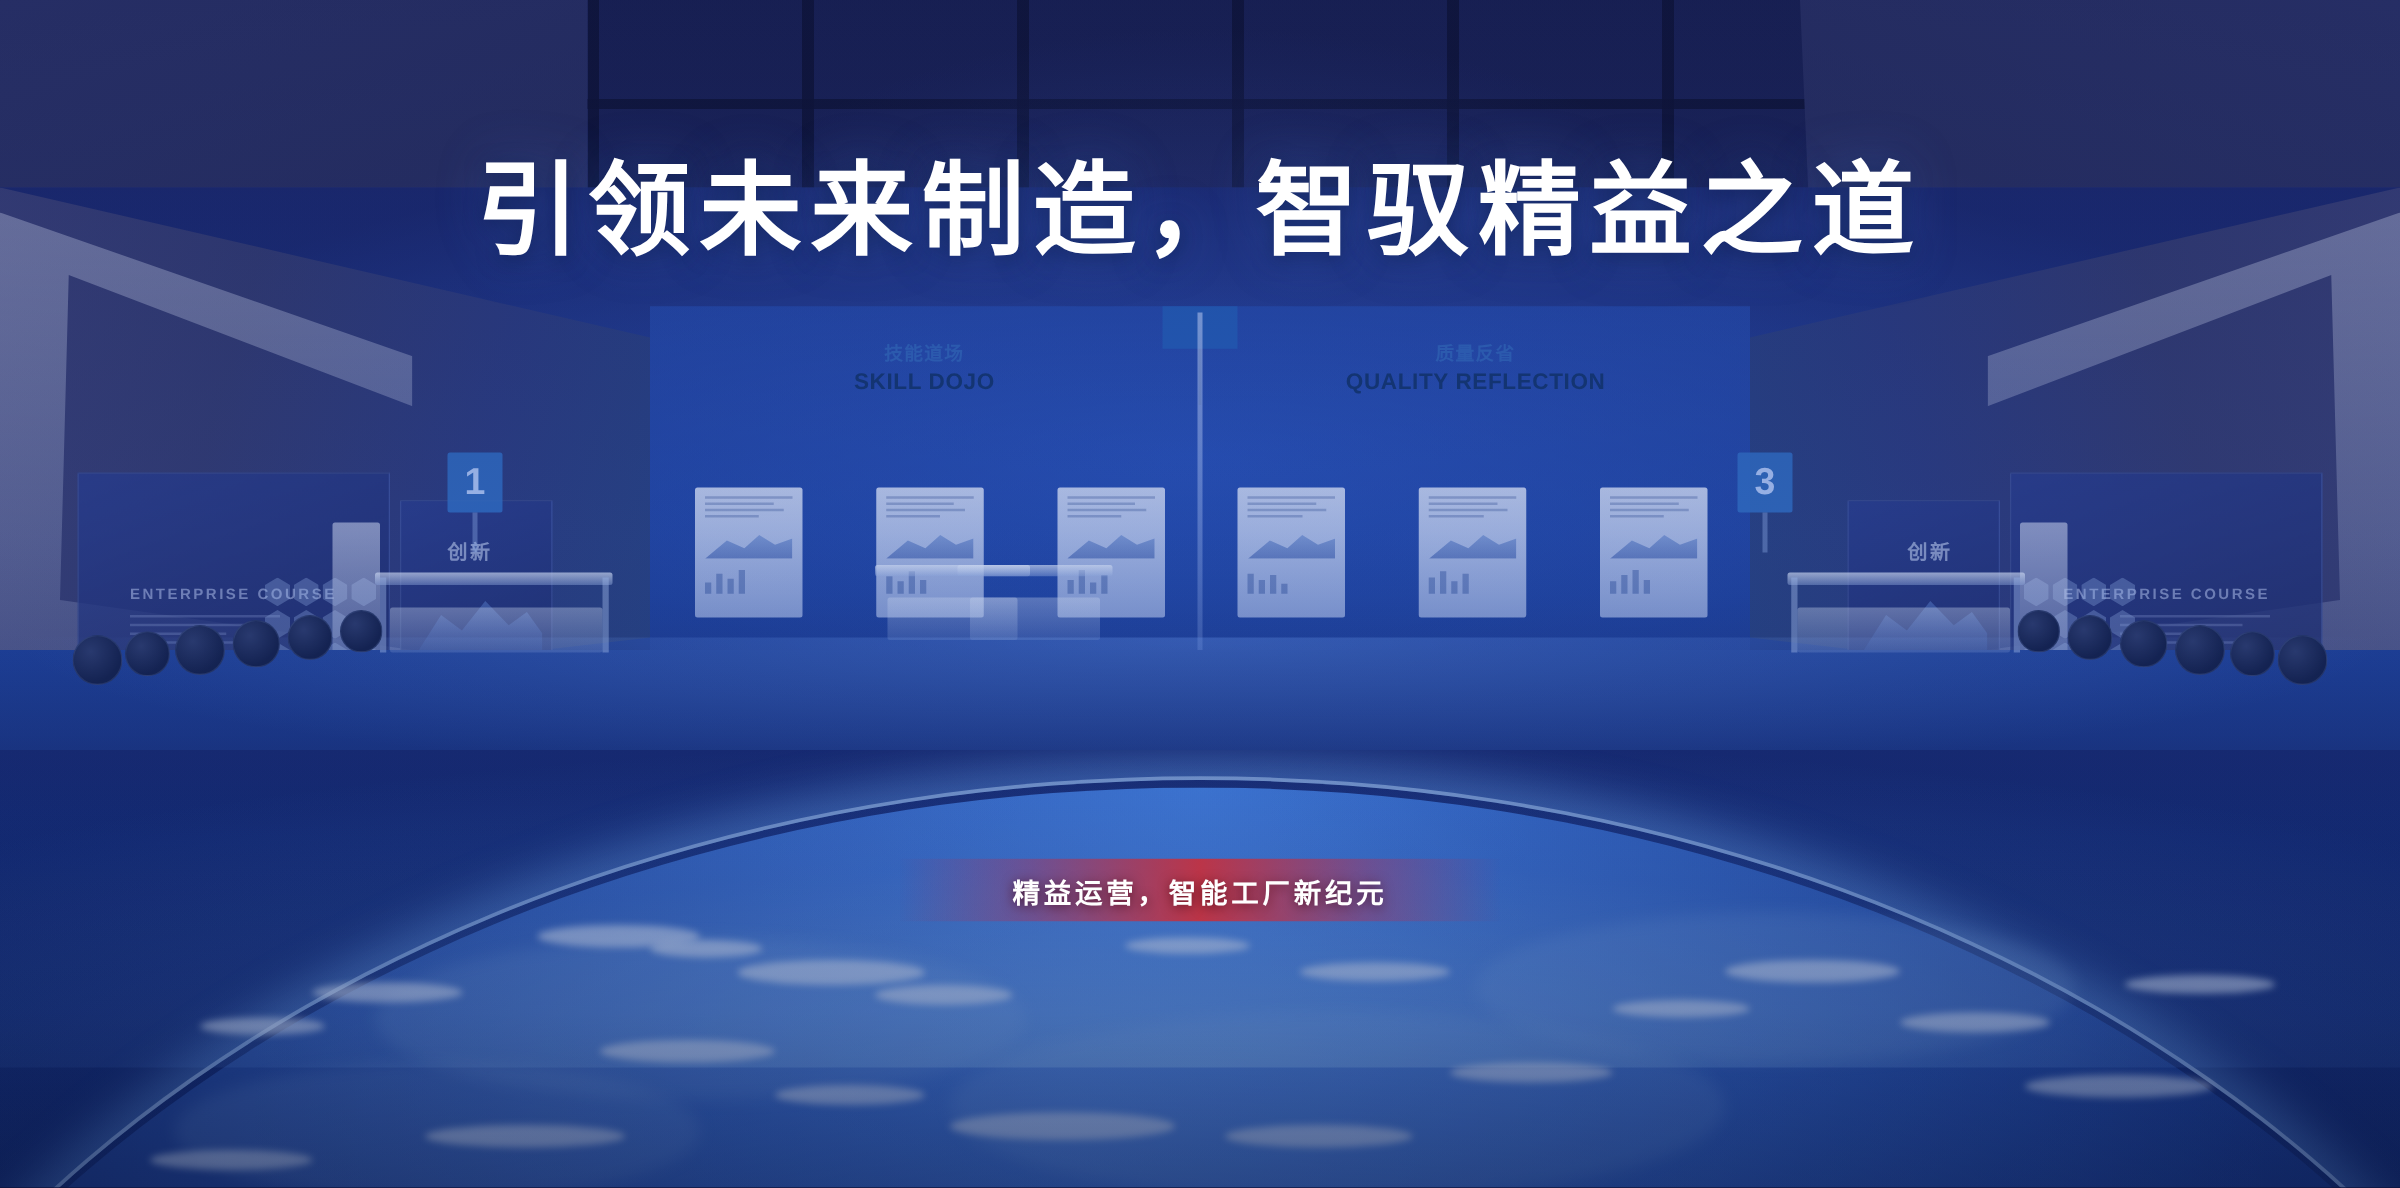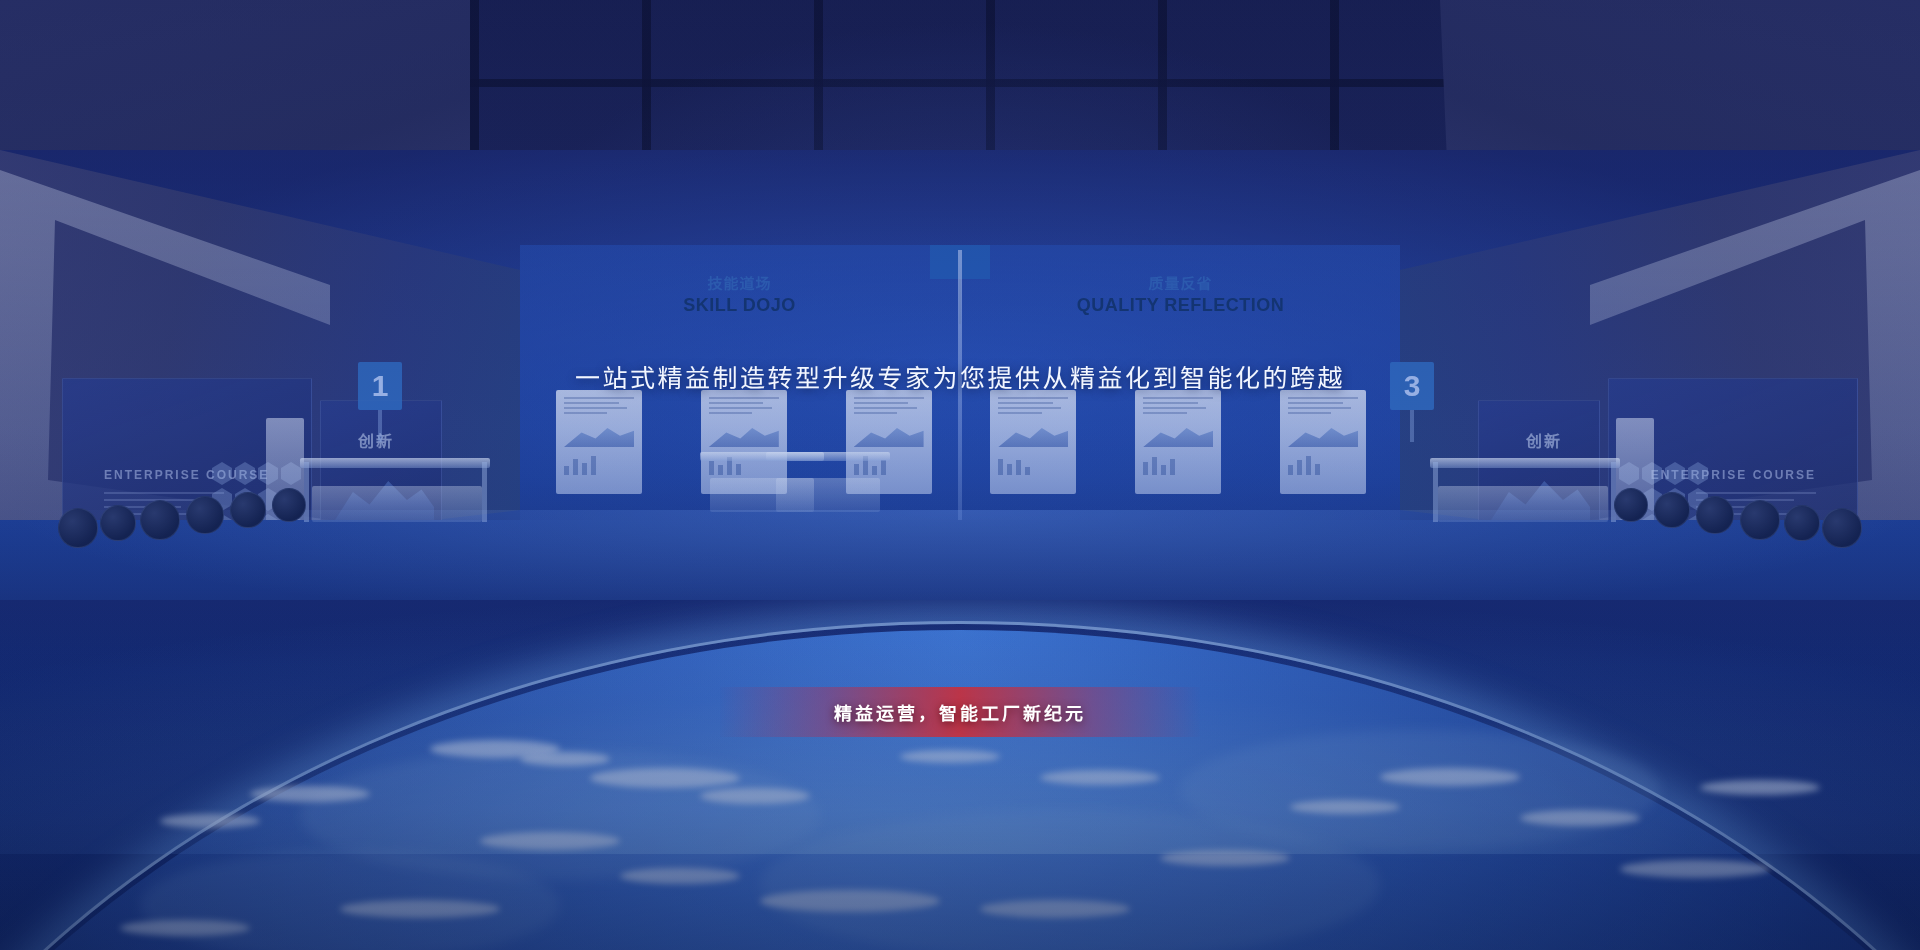"引领未来制造，智驭精益之道" div.headline { html: none -> <div>引领未来制造，智驭精益之道</div> }
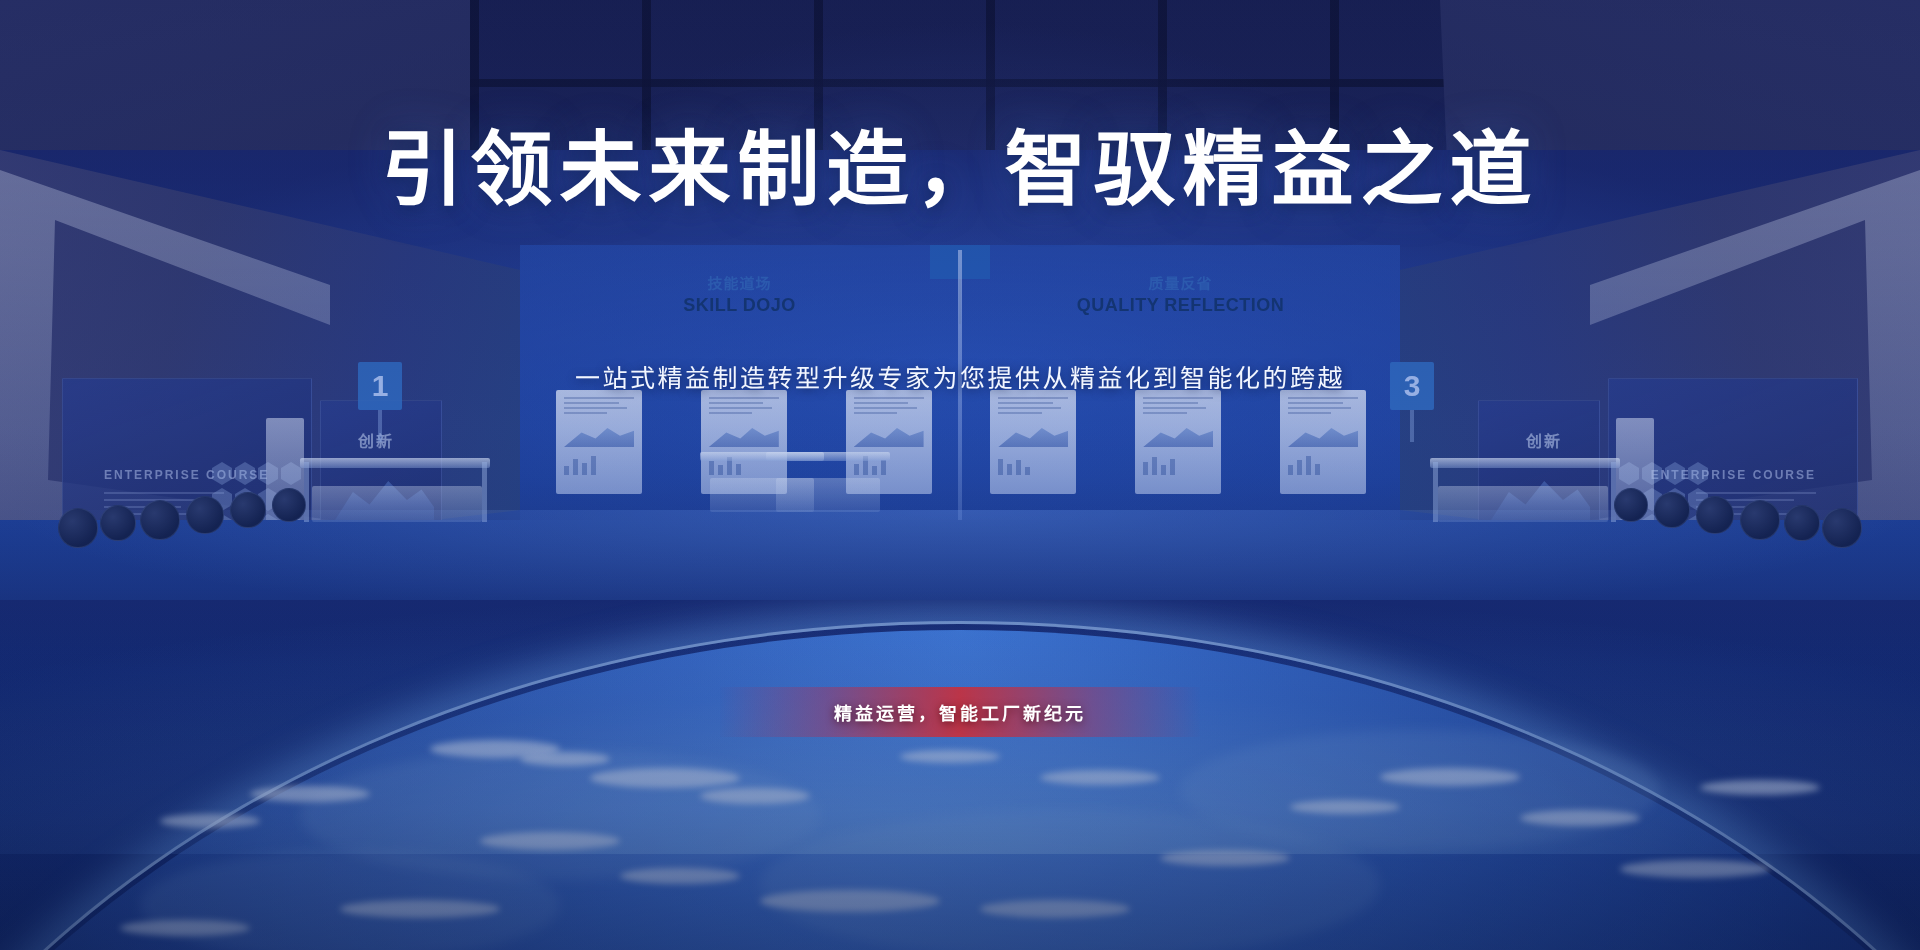"一站式精益制造转型升级专家为您提供从精益化到智能化的跨越" div.subtitle { html: <div>一站式精益制造转型升级专家为您提供从精益化到智能化的跨越</div> -> none }
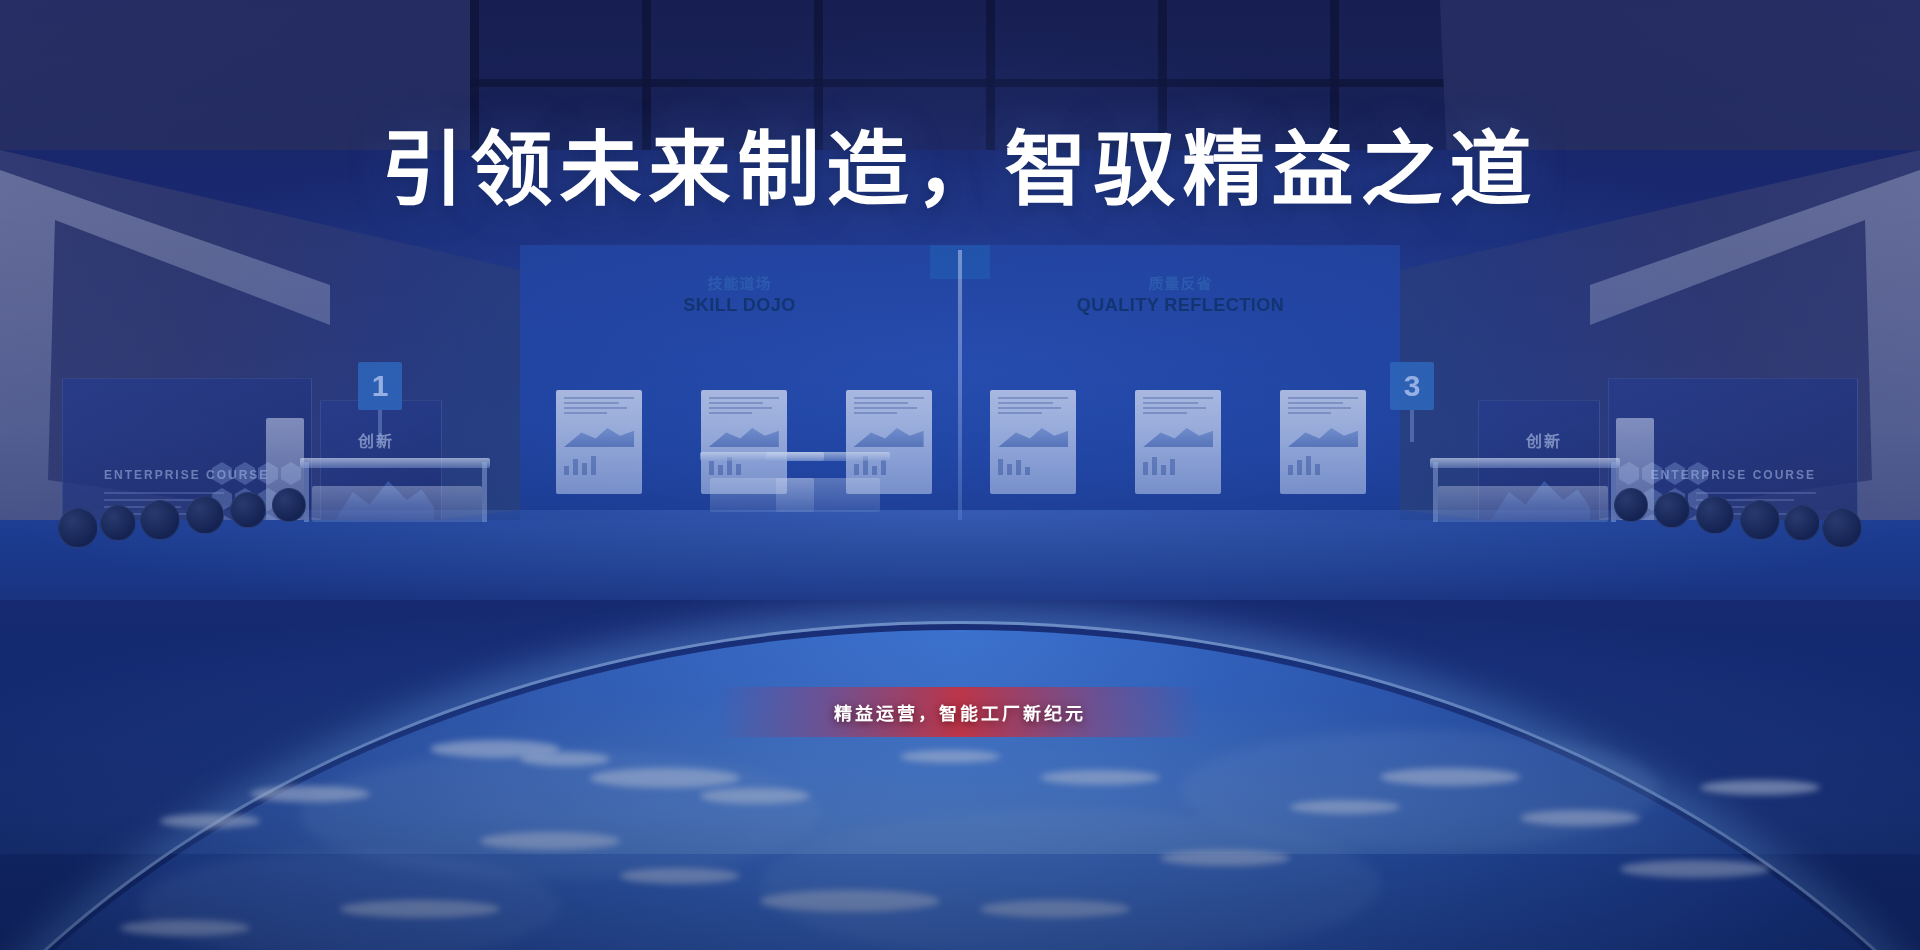"精益运营，智能工厂新纪元" .badge span { font-size: 18px -> 22px }
